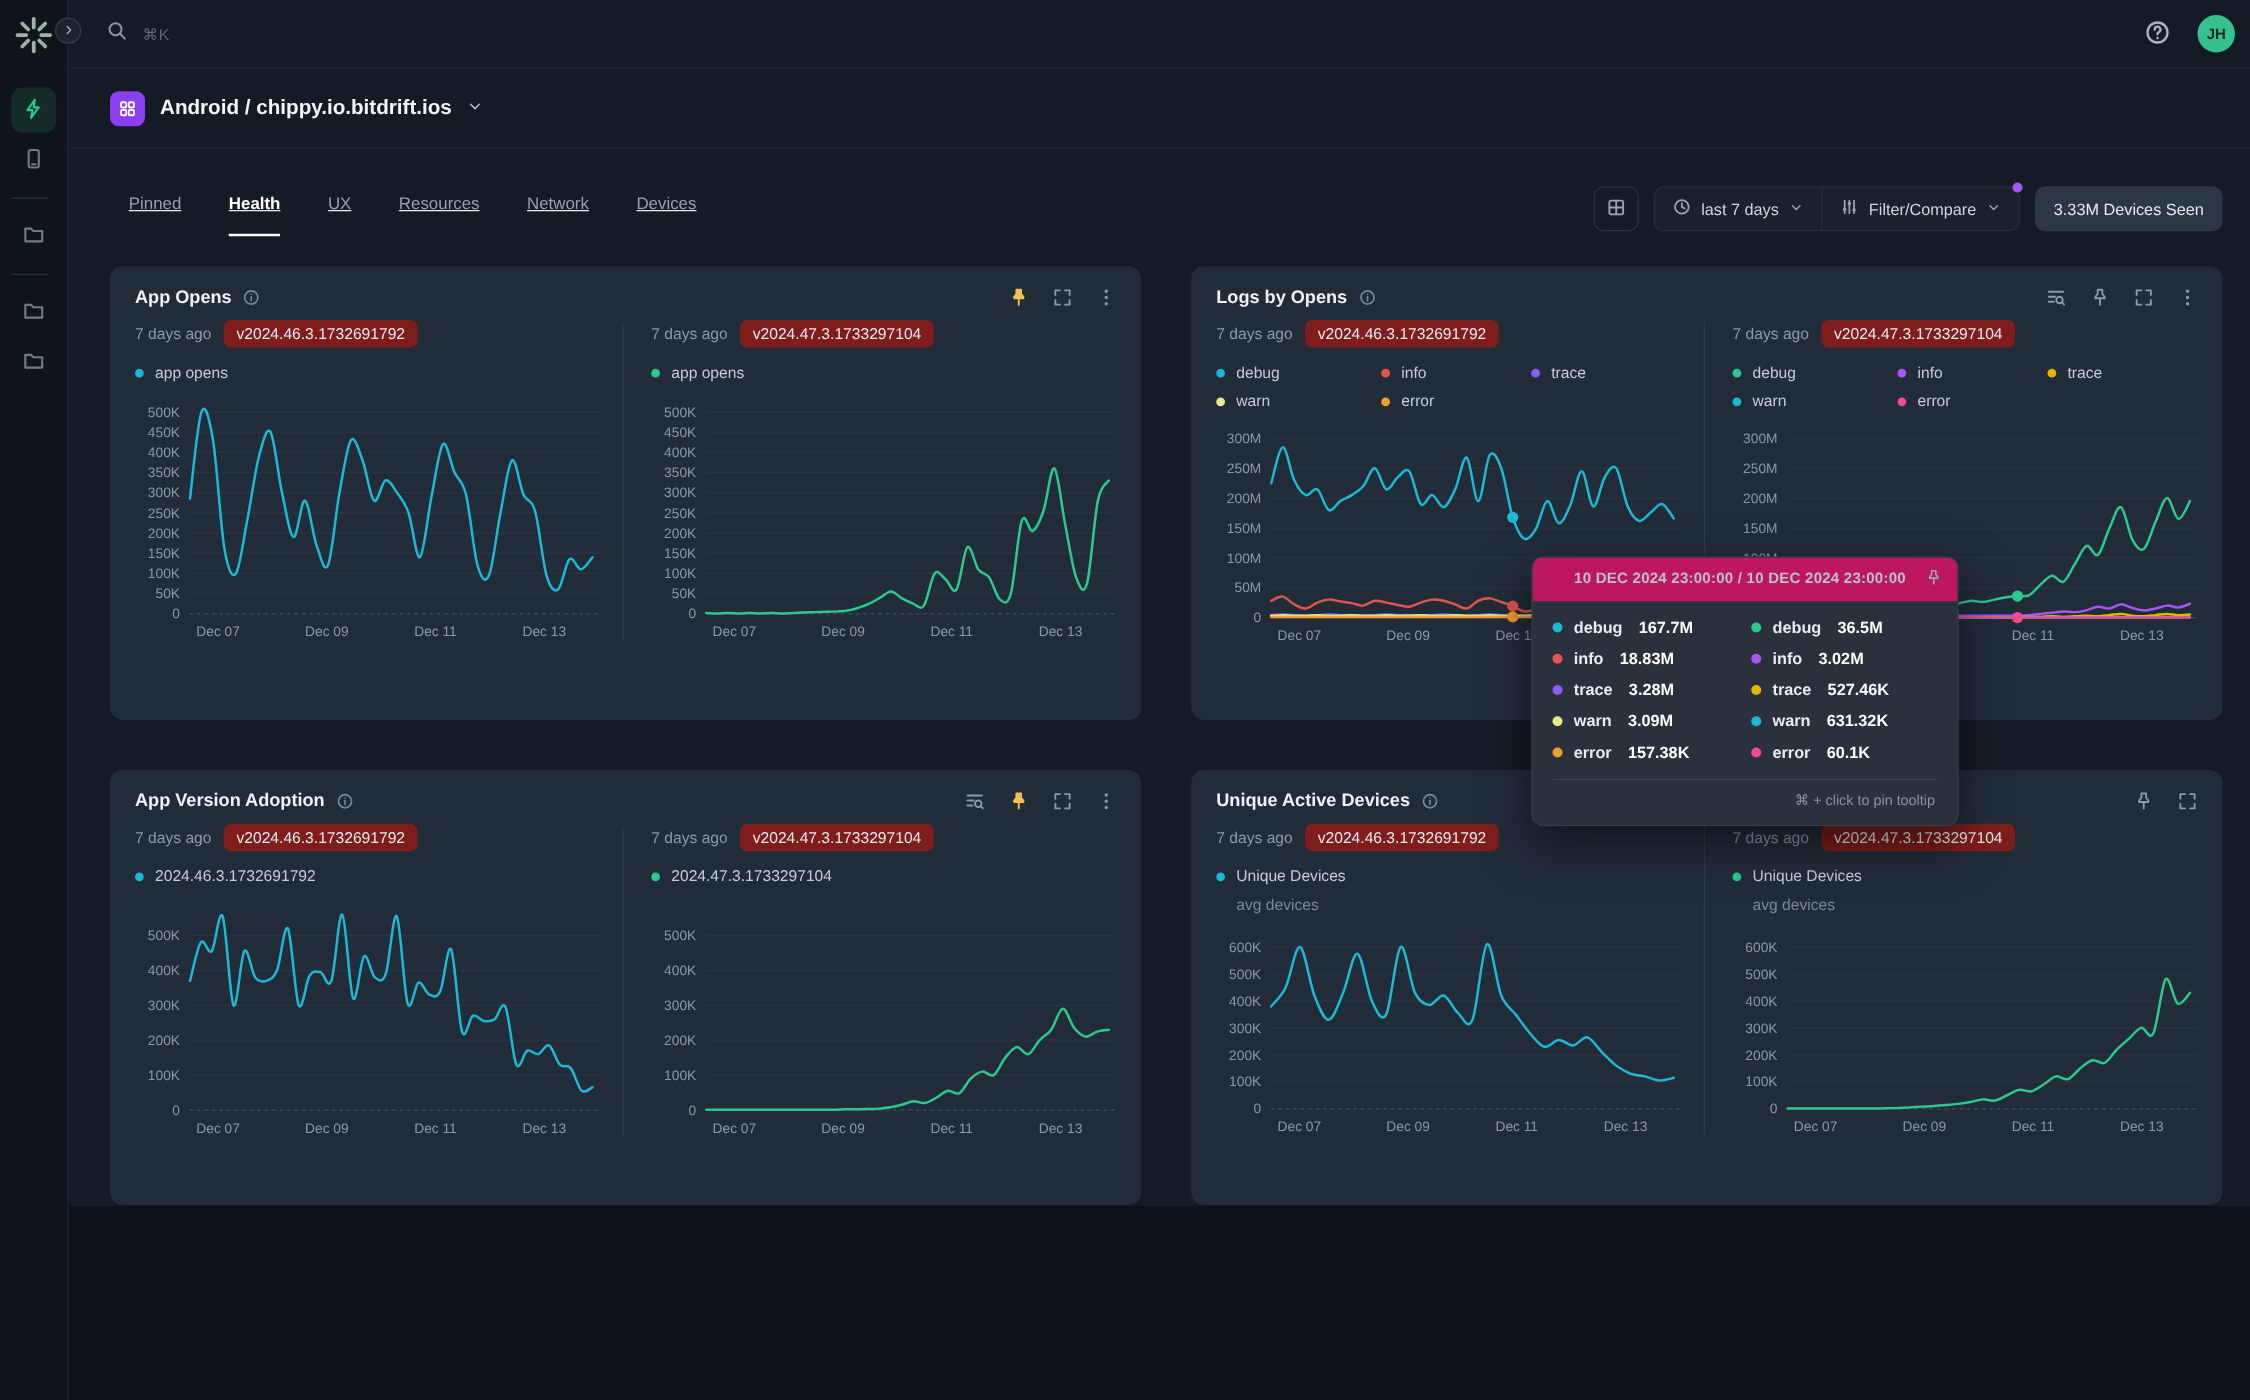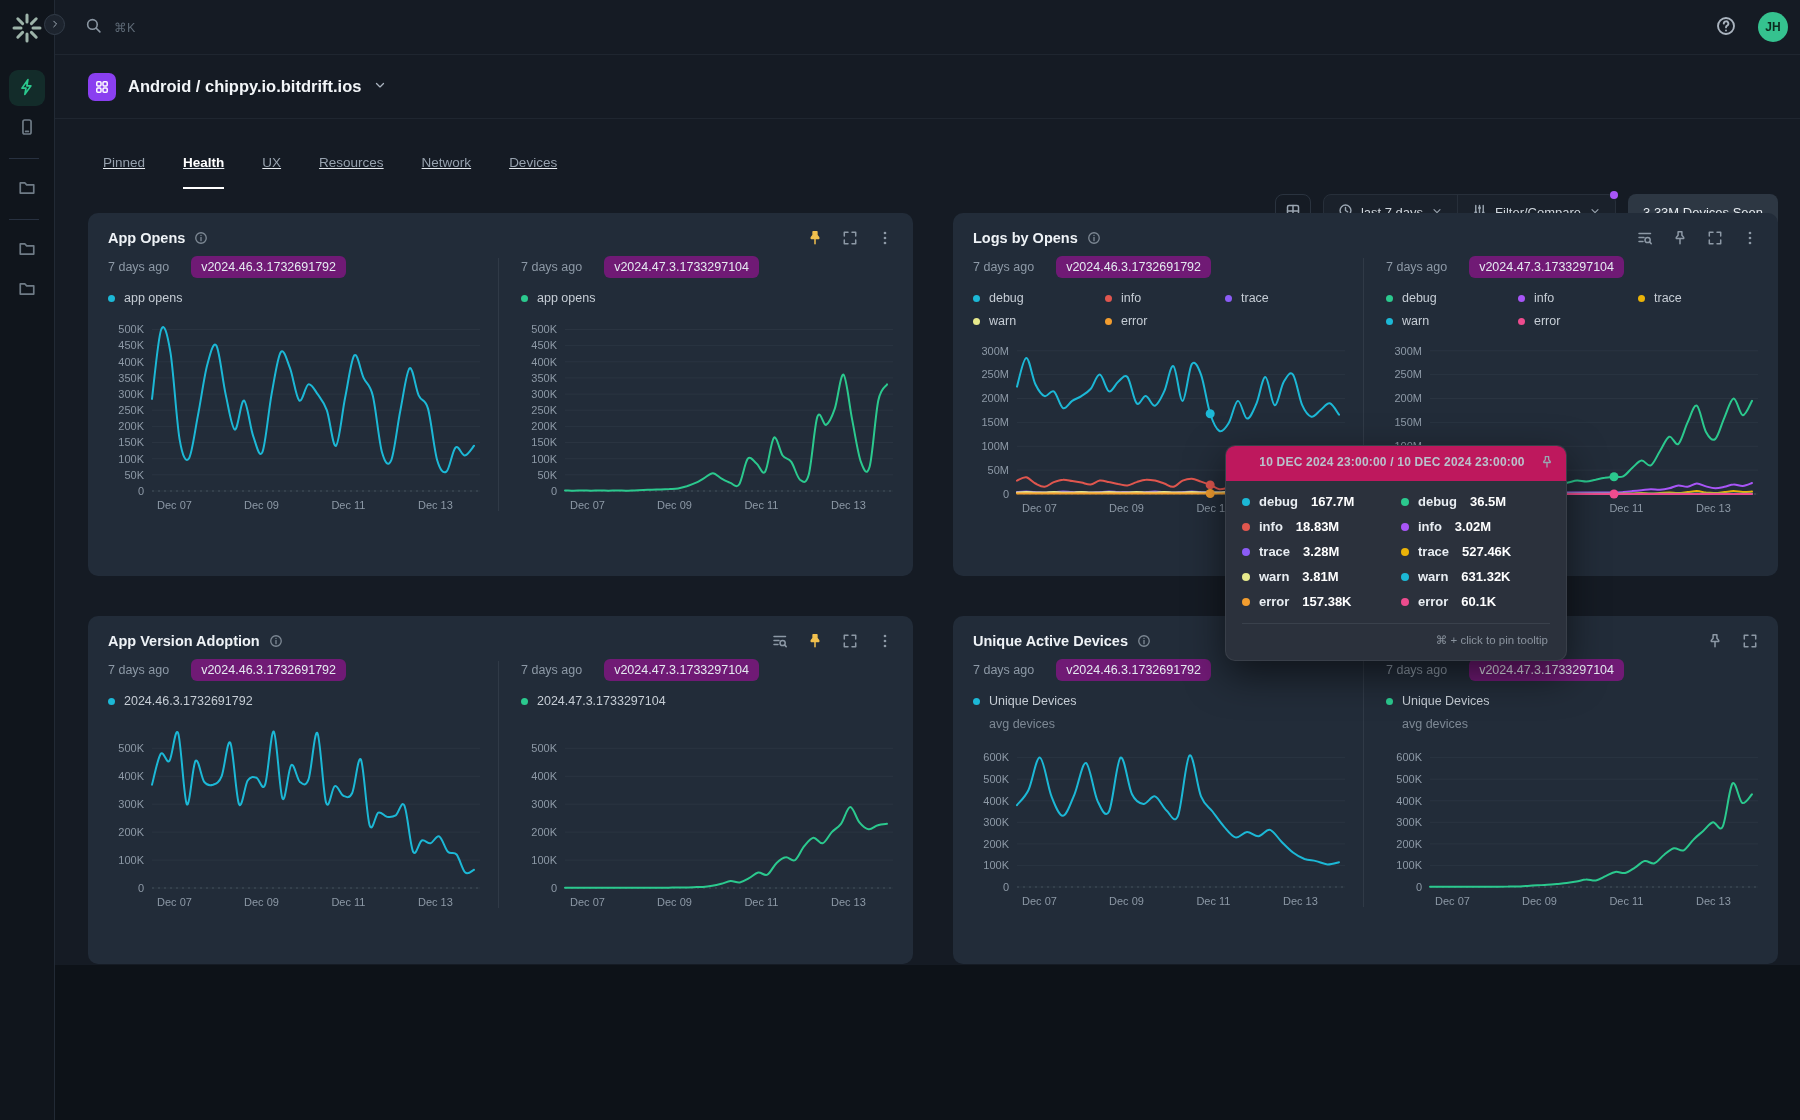"last 7 days" .controls { margin-top: 45px -> none }
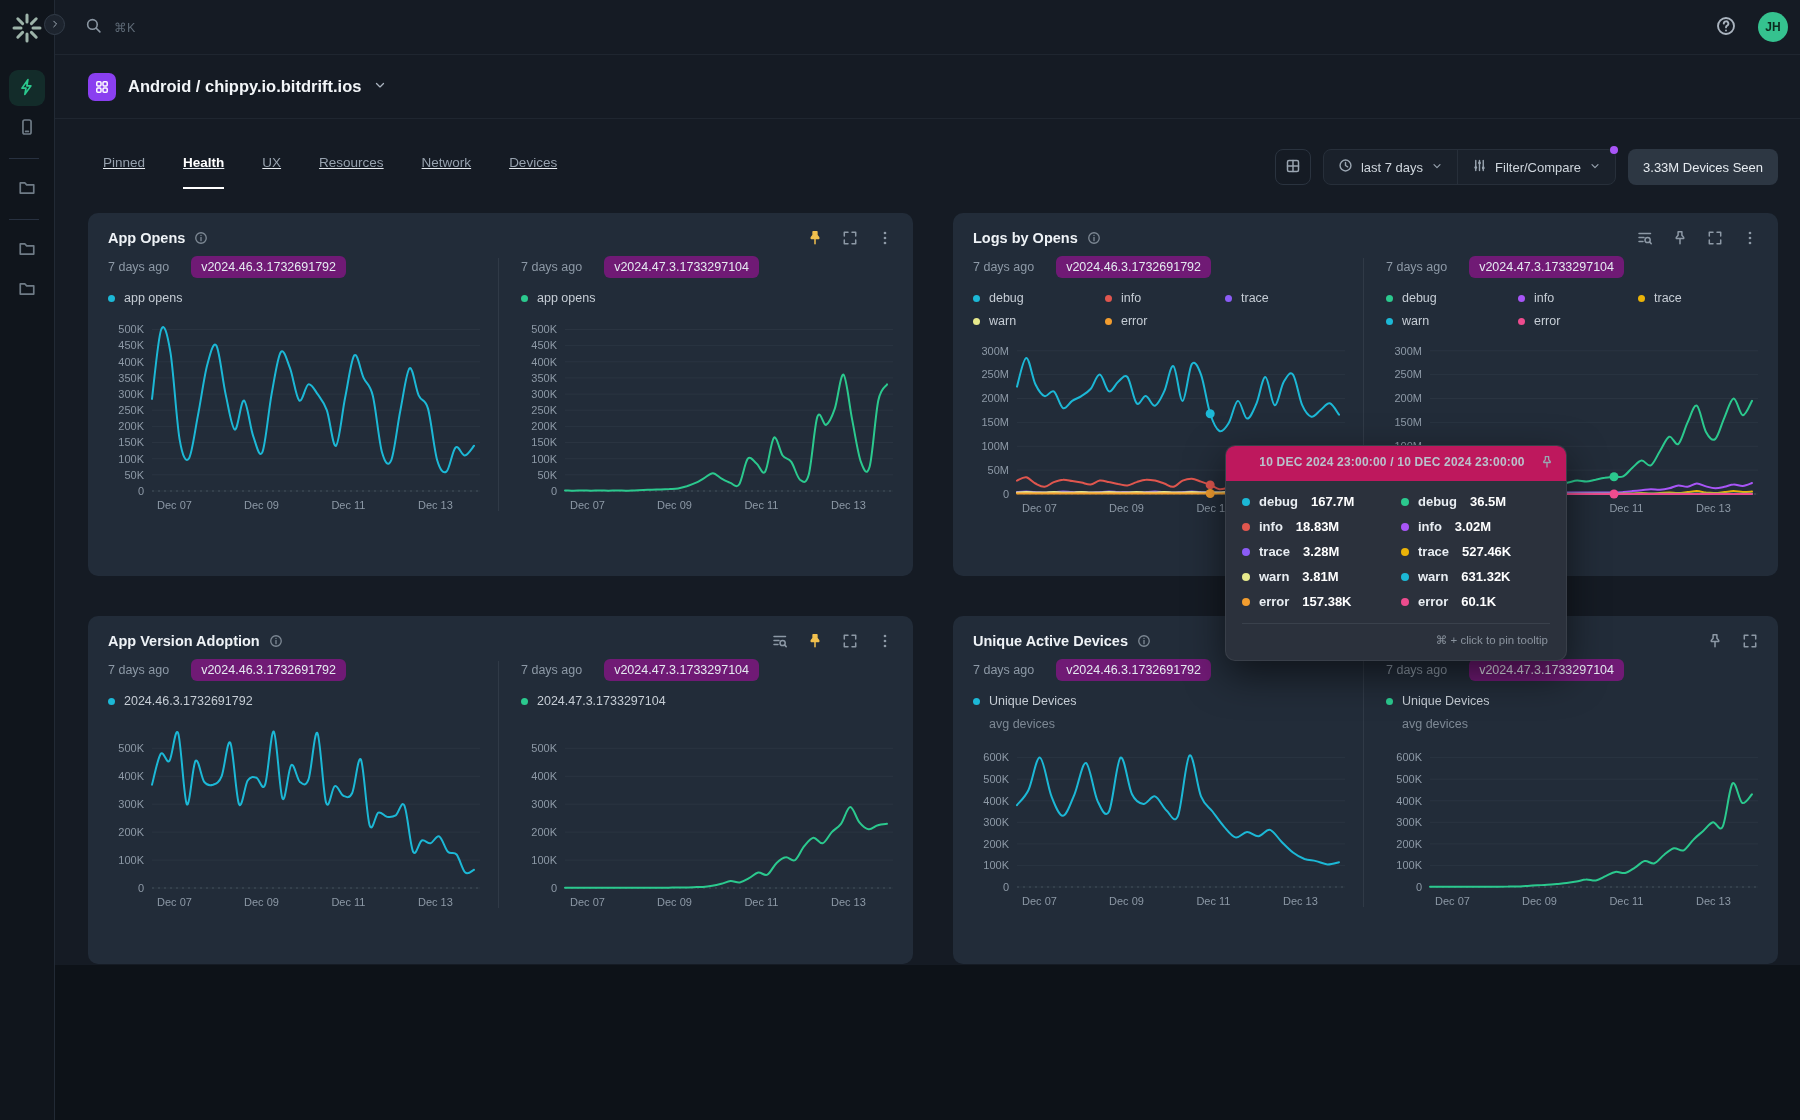"v2024.46.3.1732691792" .badge { background: #701a75 -> #7f1d1d; margin-left: 22px -> 10px }
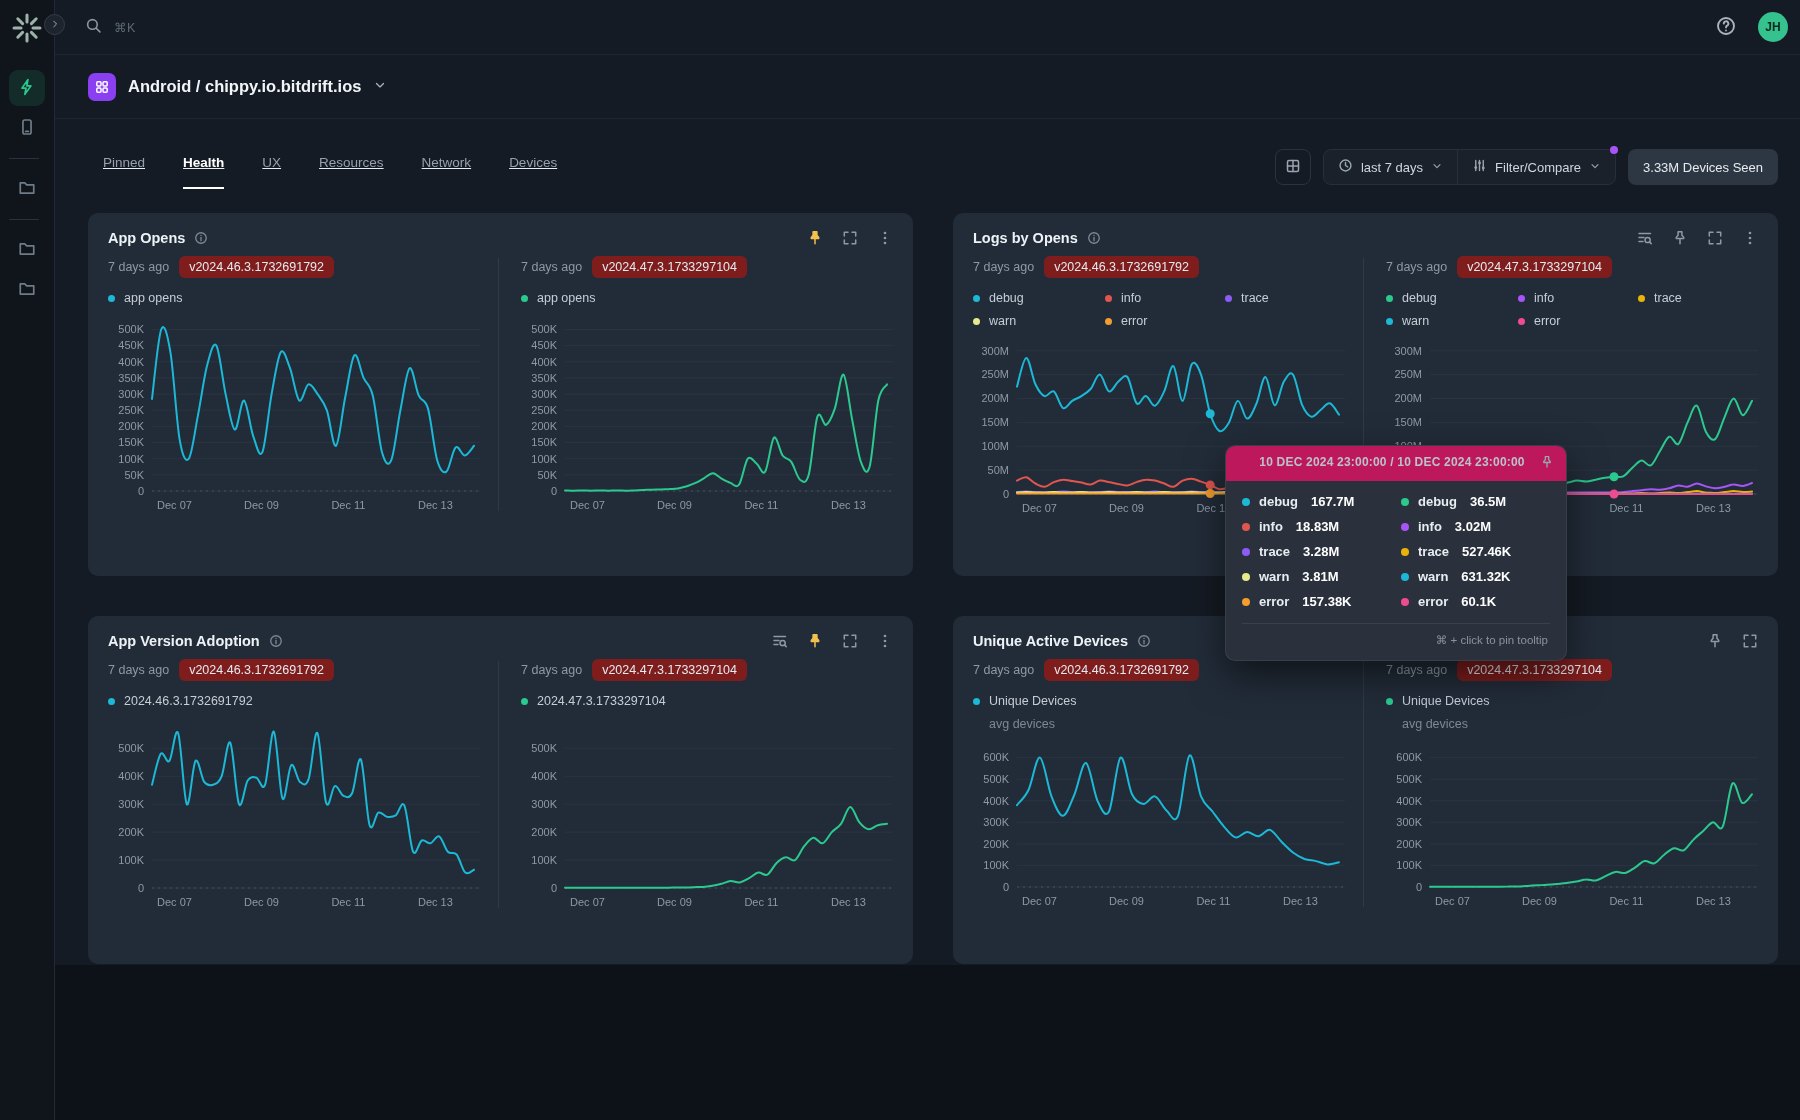"3.81M" span.tt-val { text: 3.81M -> 3.09M }
